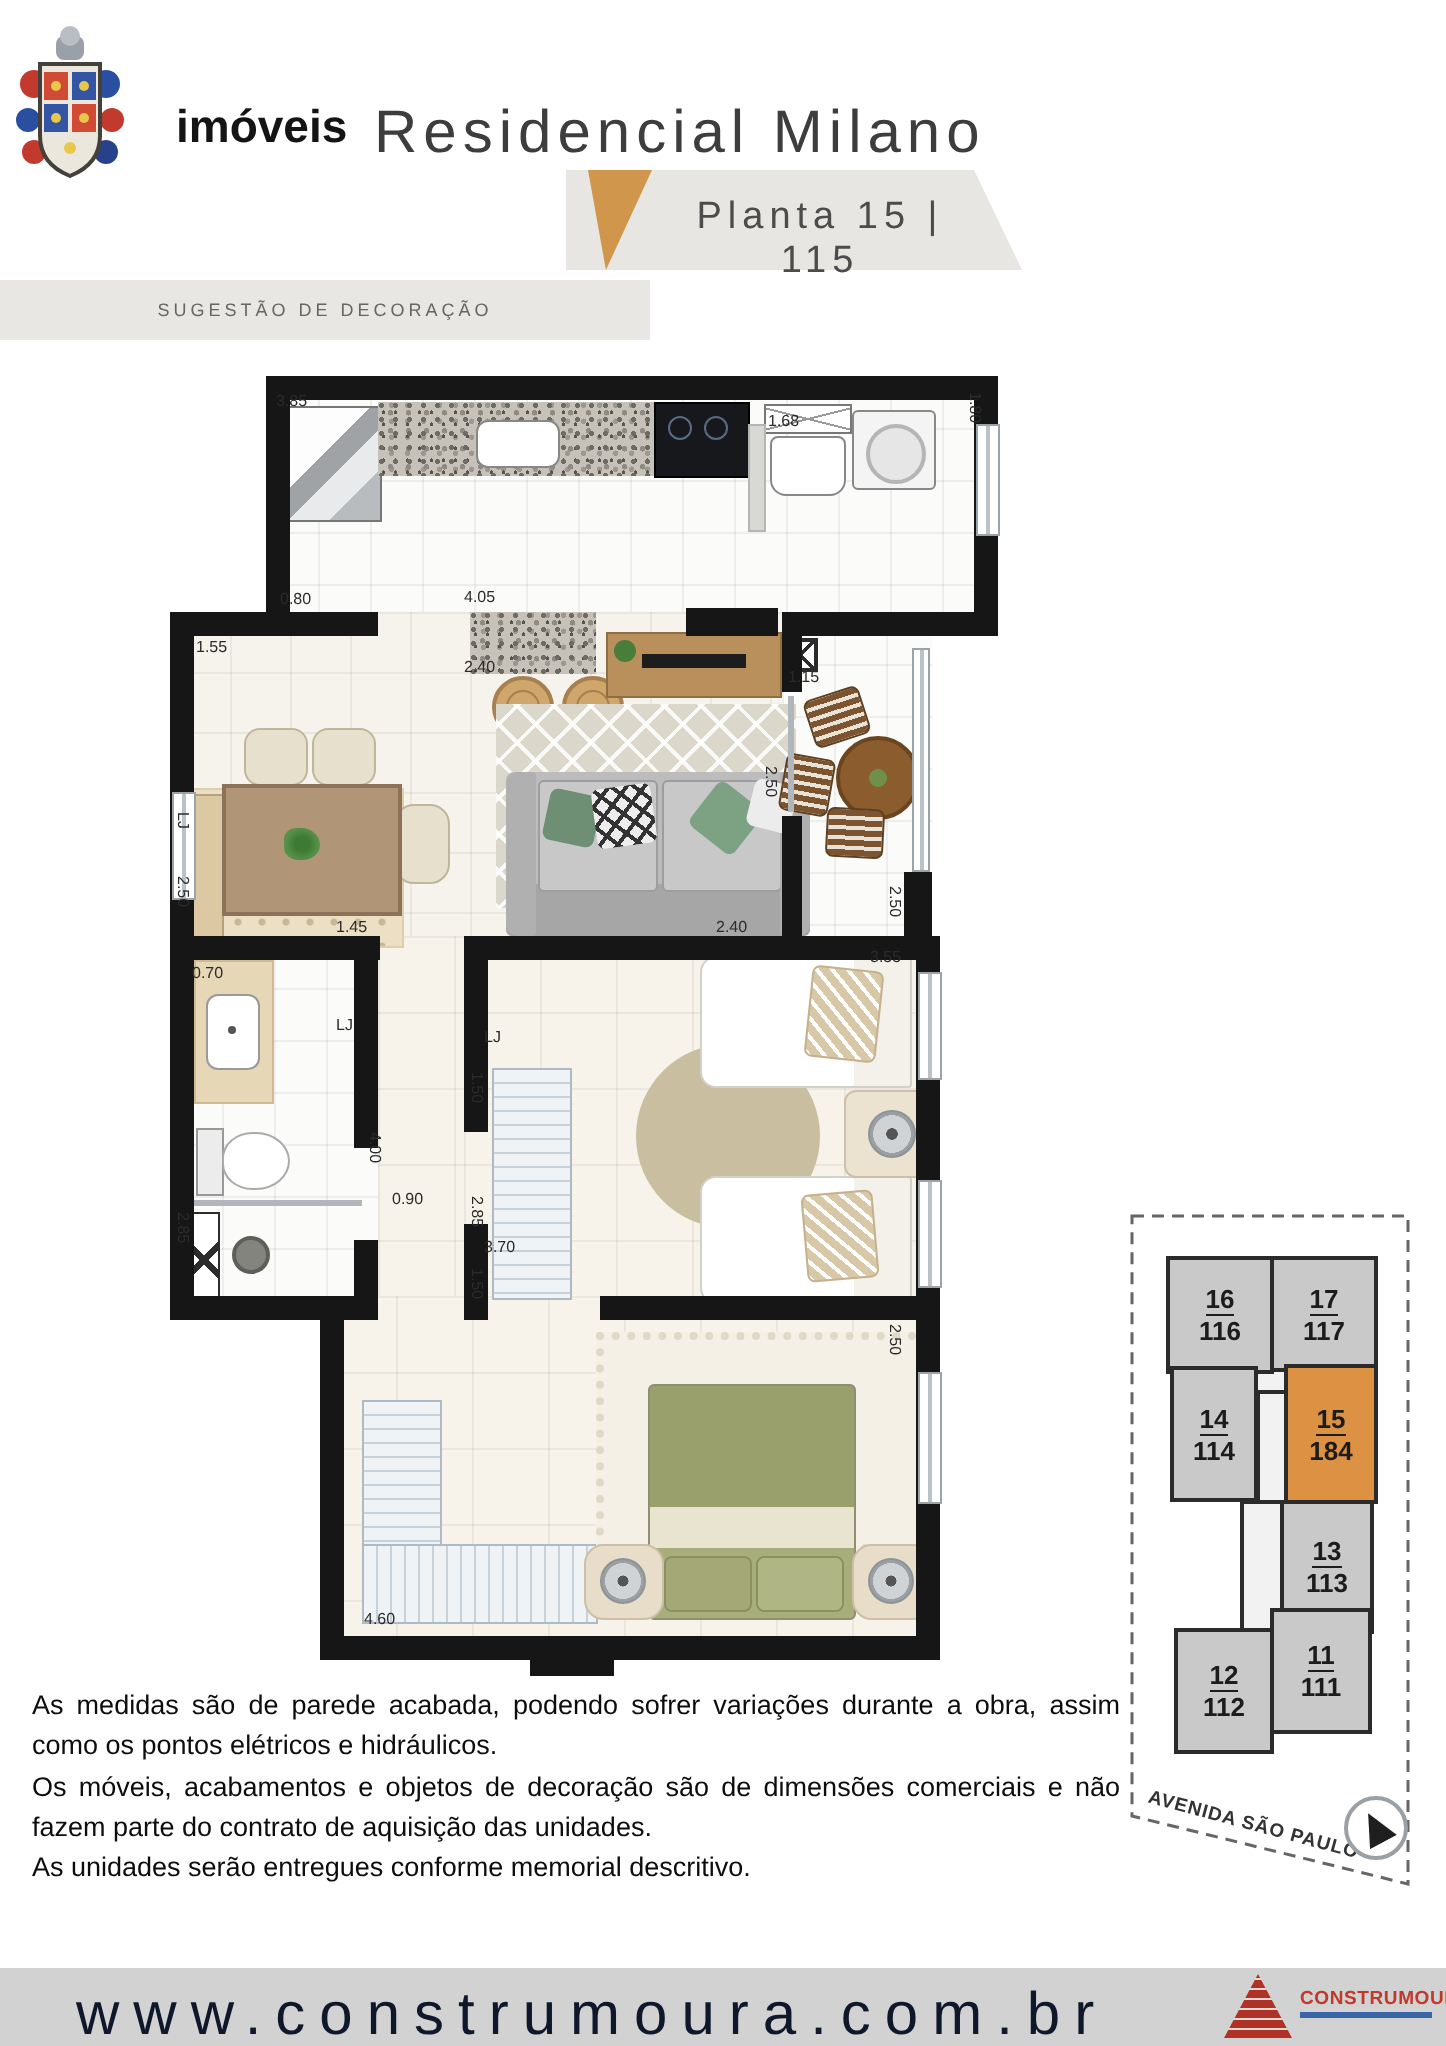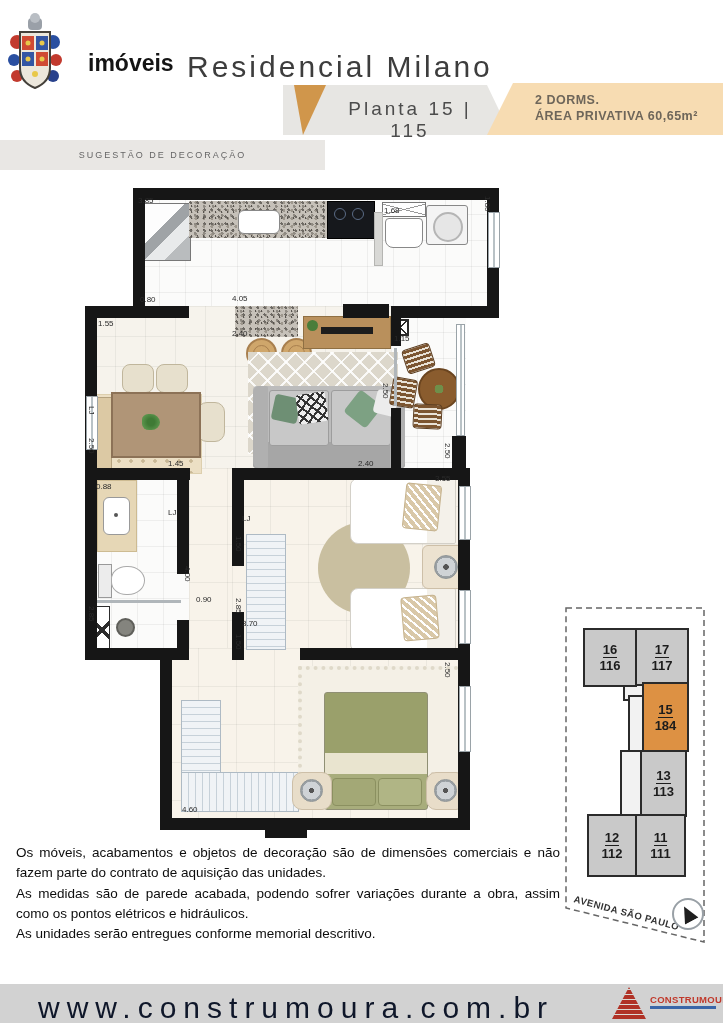"2 DORMS." div.banner-peach { html: <div> <div><span>2 DORMS.</span><br> <span>ÁREA PRIVATIVA 60,65m²</span></div> </div> -> none }
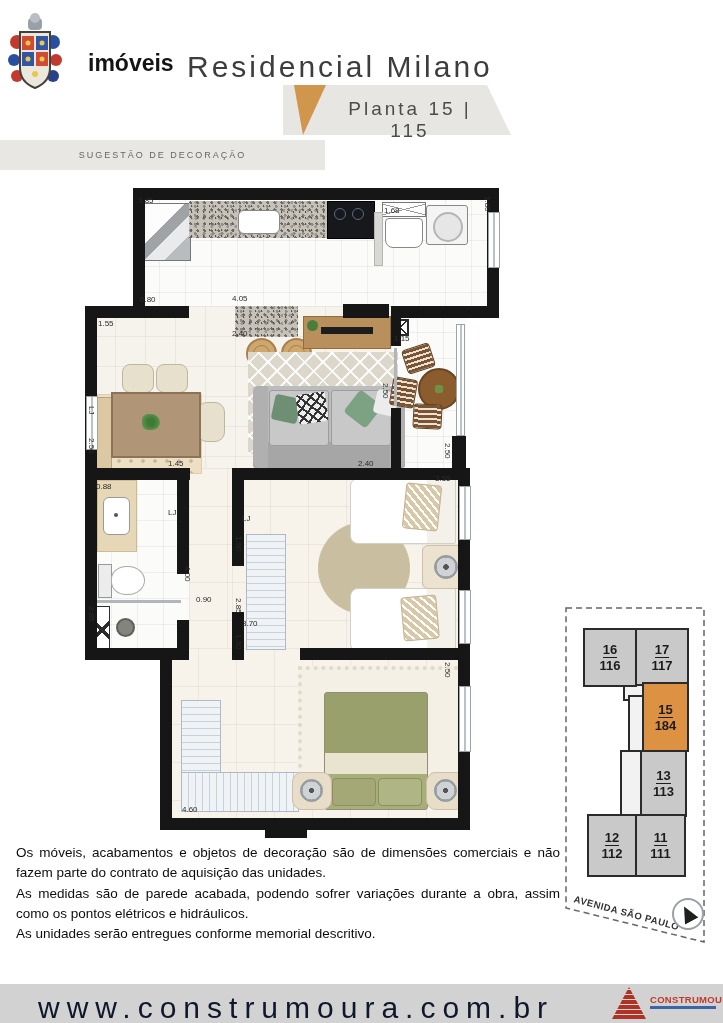"0.88" span.dim { text: 0.88 -> 0.70 }
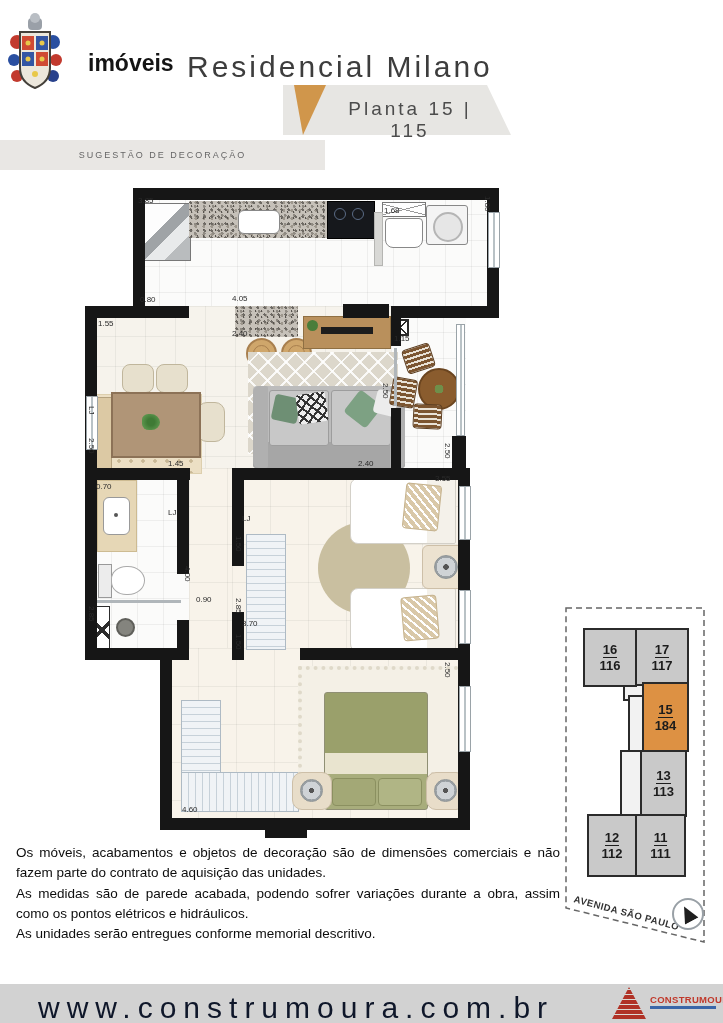"14" div.unit { html: none -> <div> <span>14</span> <span>114</span> </div> }
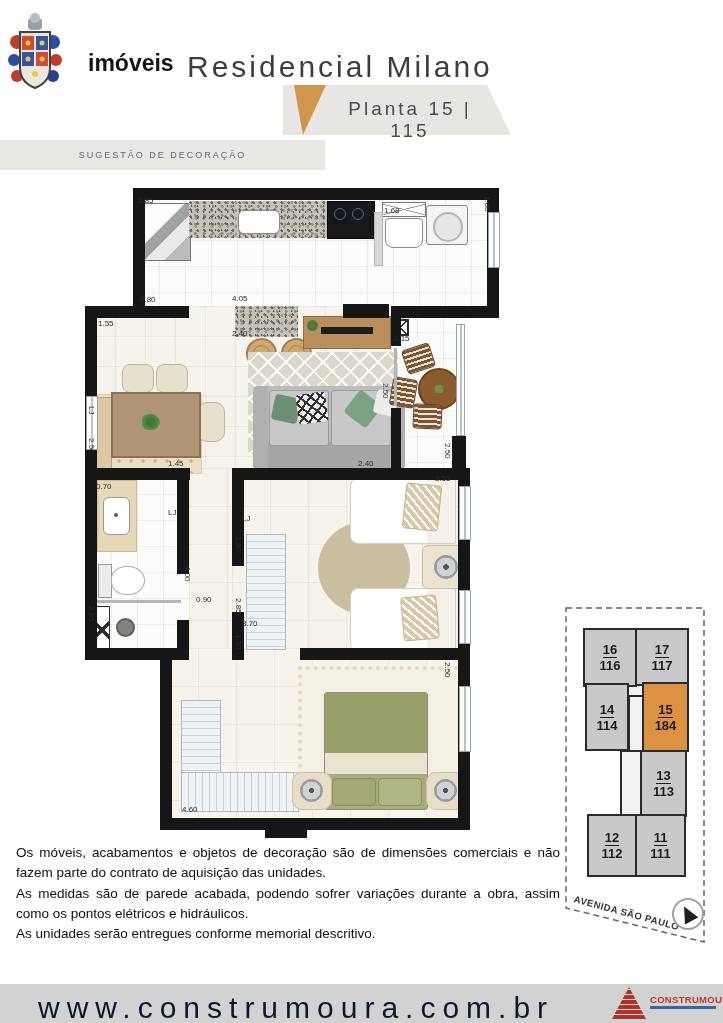"11" div.unit { top: 212px -> 202px }
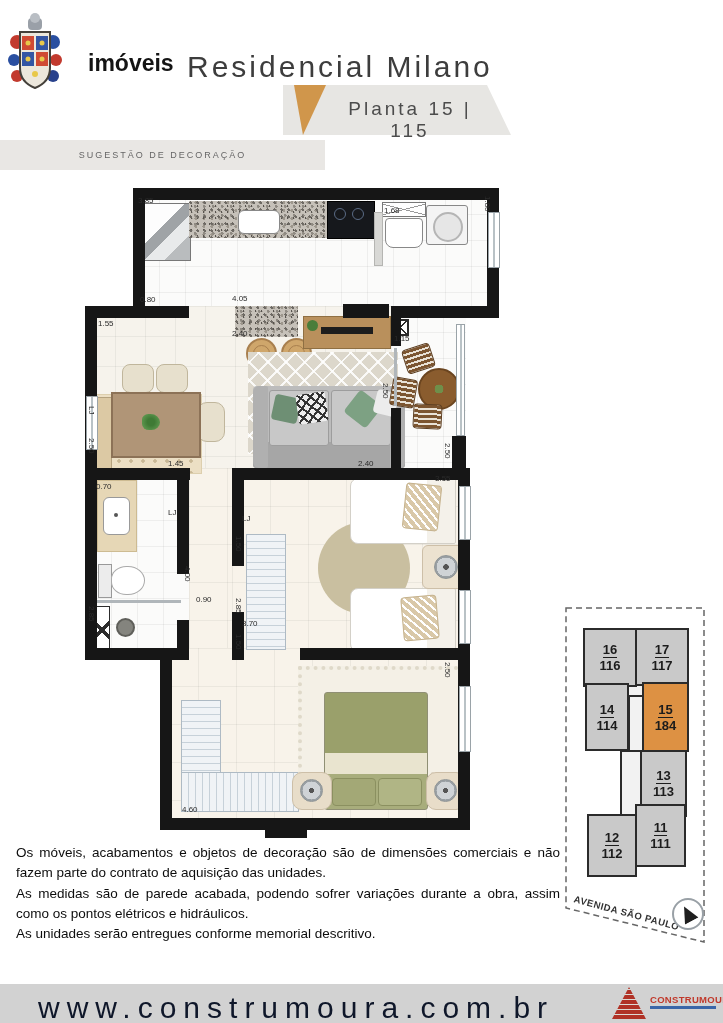"Os móveis, acabamentos e objetos" p { order: before "As medidas são de parede" -> after "As medidas são de parede" }
